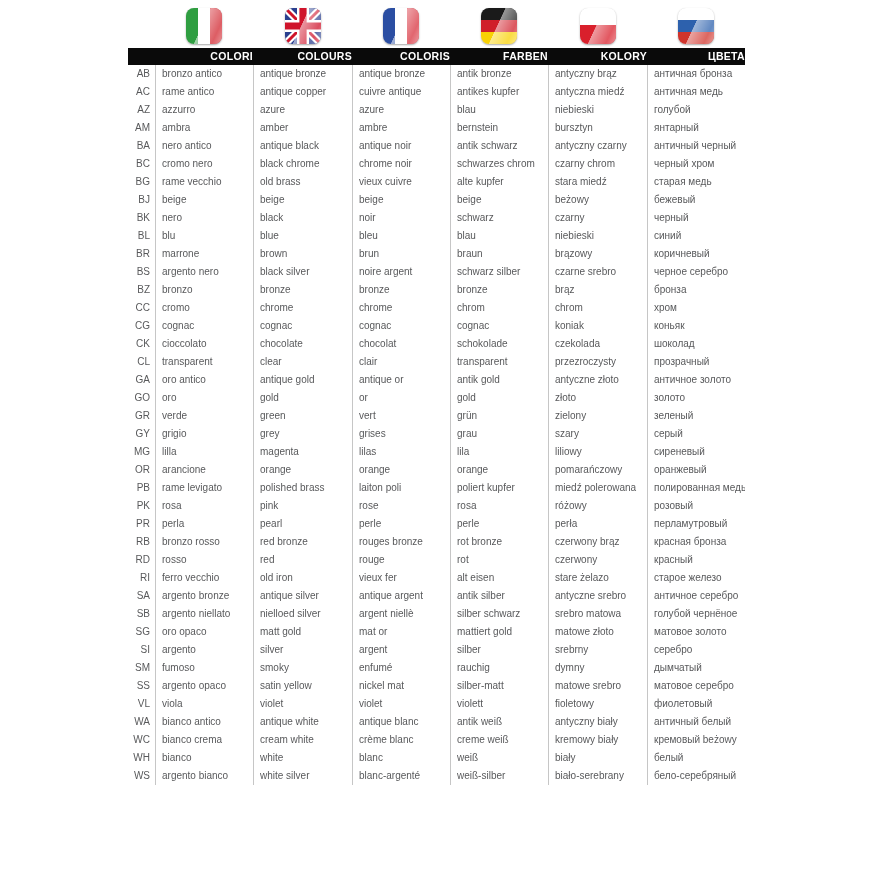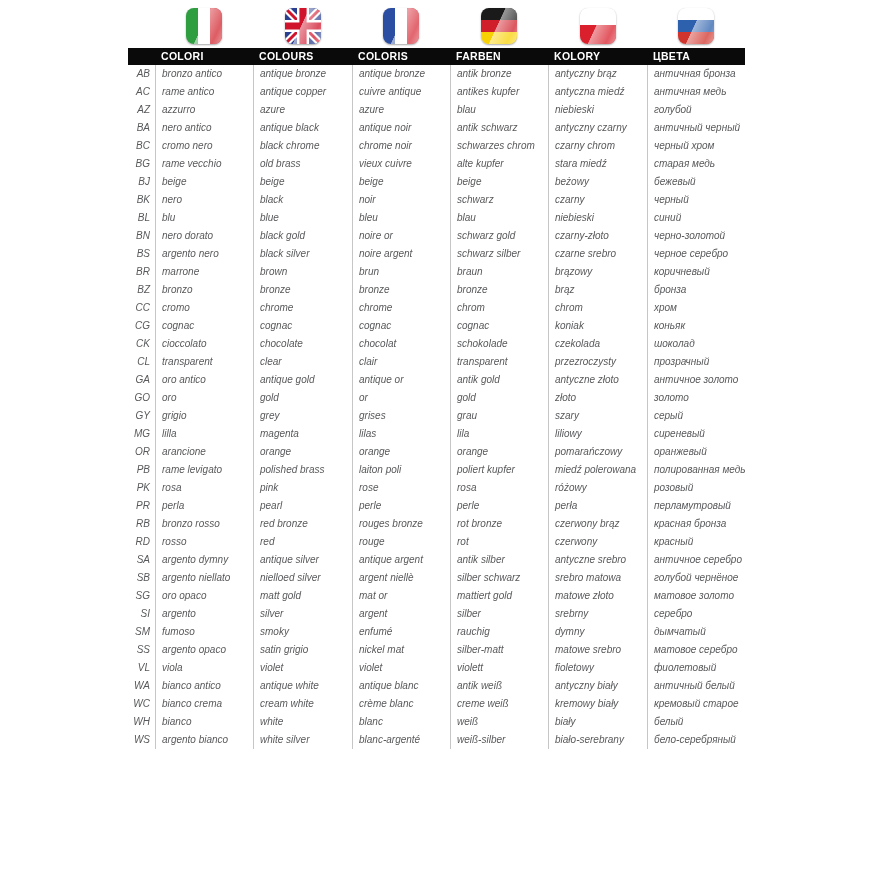"COLORI" .header-cell { text-align: none -> right }
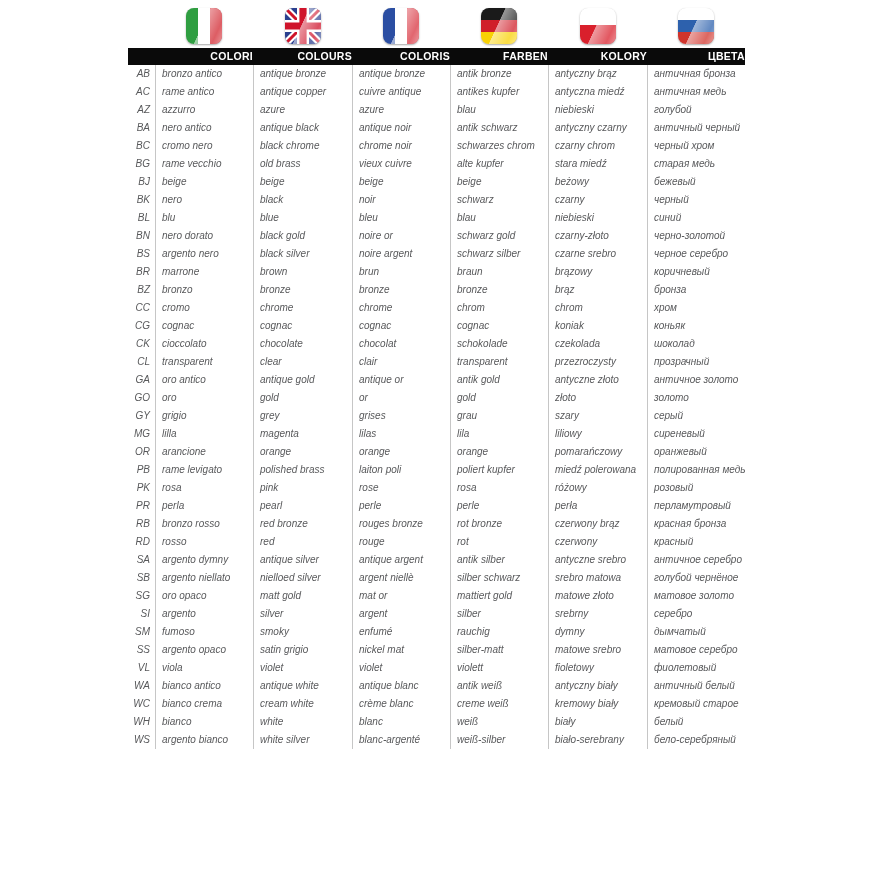"AB" .body-row { font-style: italic -> none }
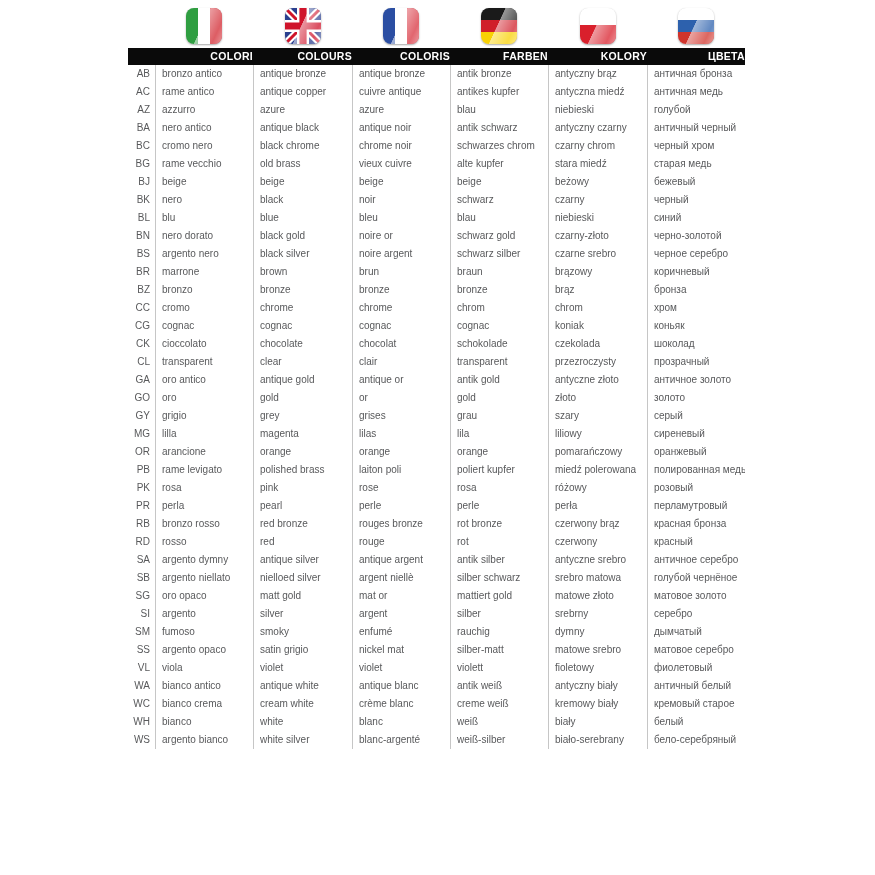"AM" div.grid-row { html: none -> <div> <div>AM</div> <div>ambra</div> <div>amber</div> <div>ambre</div> <div>bernstein</div> <div>bursztyn</div> <div>янтарный</div> </div> }
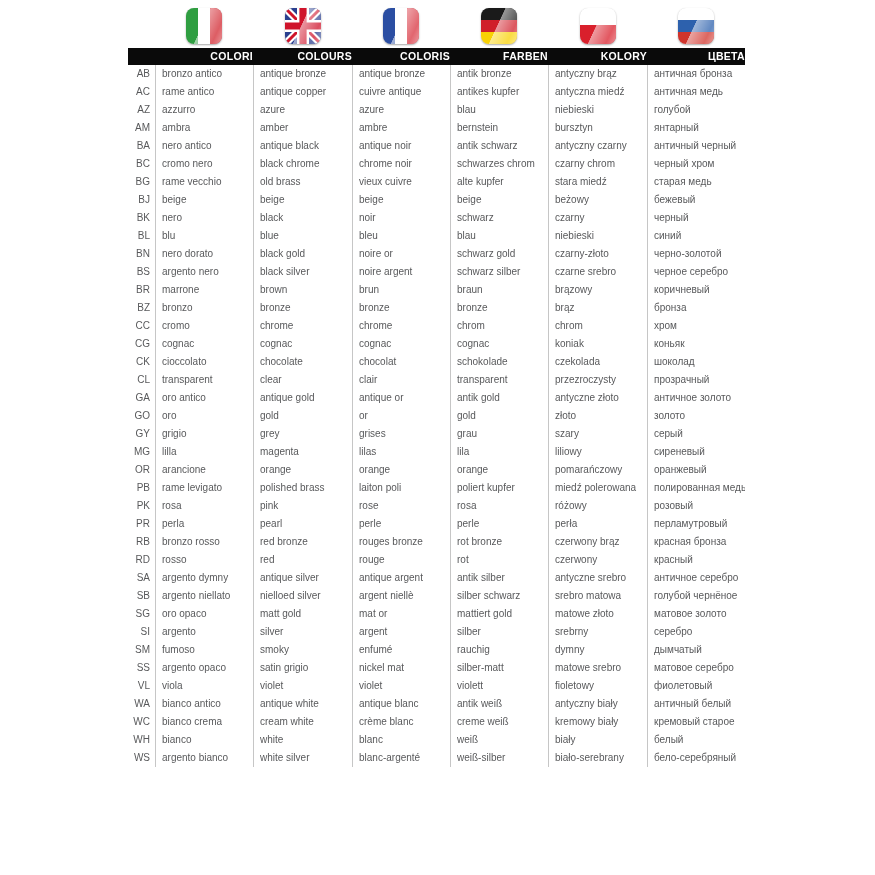"BN" div.grid-row { html: <div> <div>BN</div> <div>nero dorato</div> <div>black gold</div> <div>noire or</div> <div>schwarz gold</div> <div>czarny-złoto</div> <div>черно-золотой</div> </div> -> none }
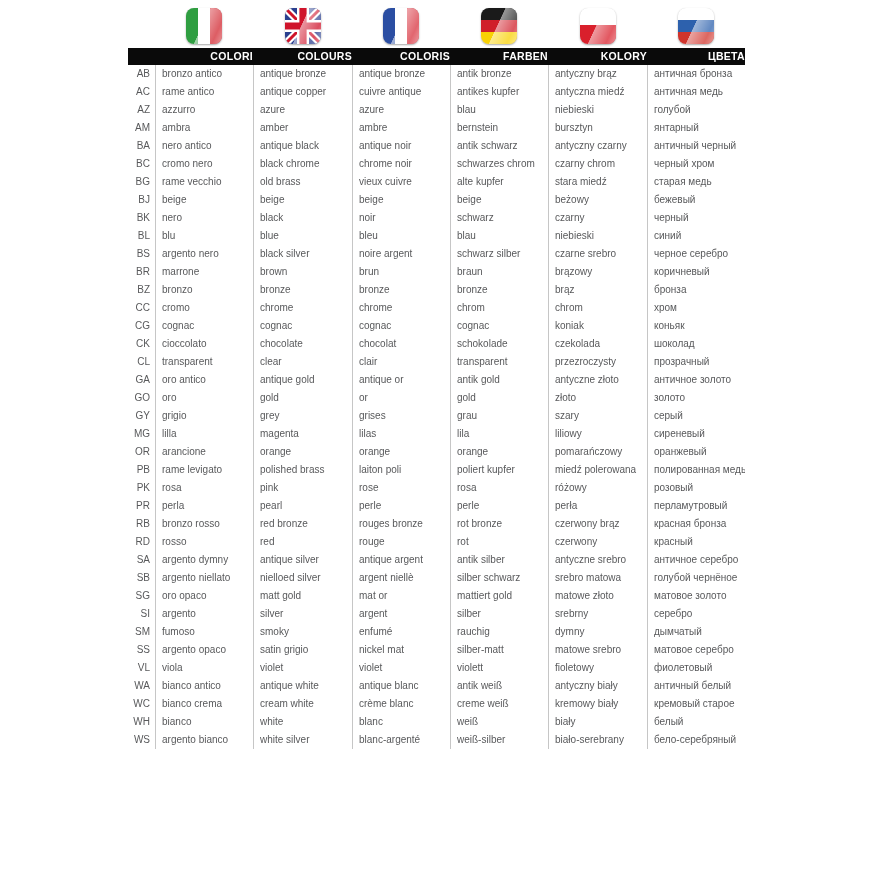"BS" div.grid-row { order: before "BR" -> after "BR" }
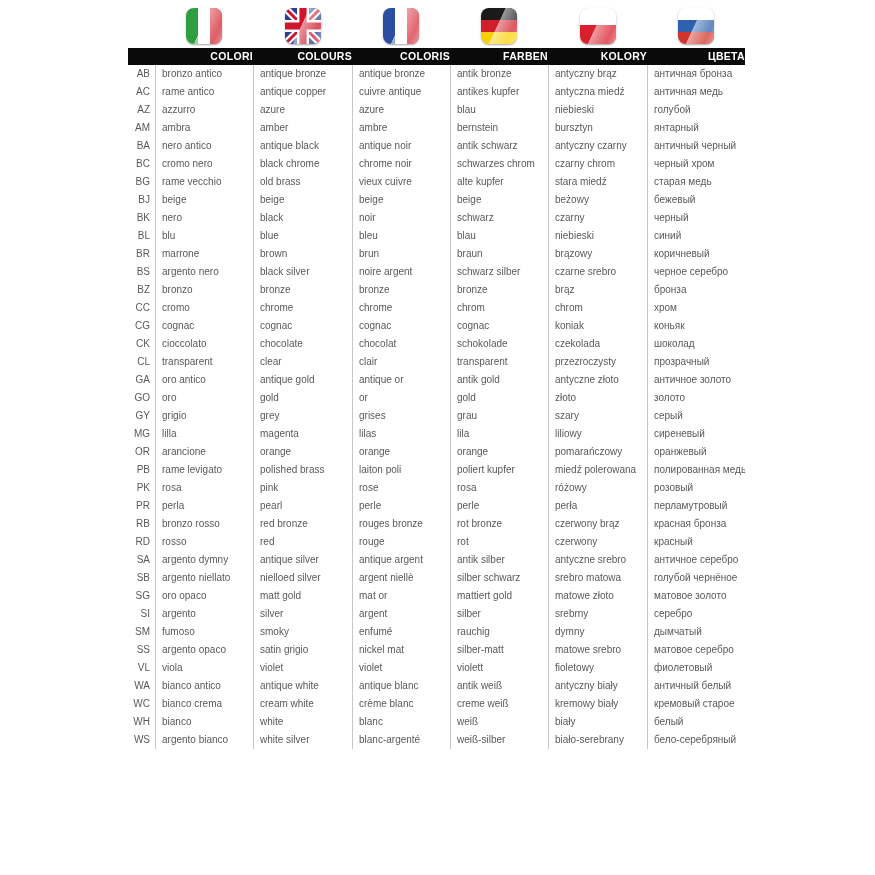"GR" div.grid-row { html: none -> <div> <div>GR</div> <div>verde</div> <div>green</div> <div>vert</div> <div>grün</div> <div>zielony</div> <div>зеленый</div> </div> }
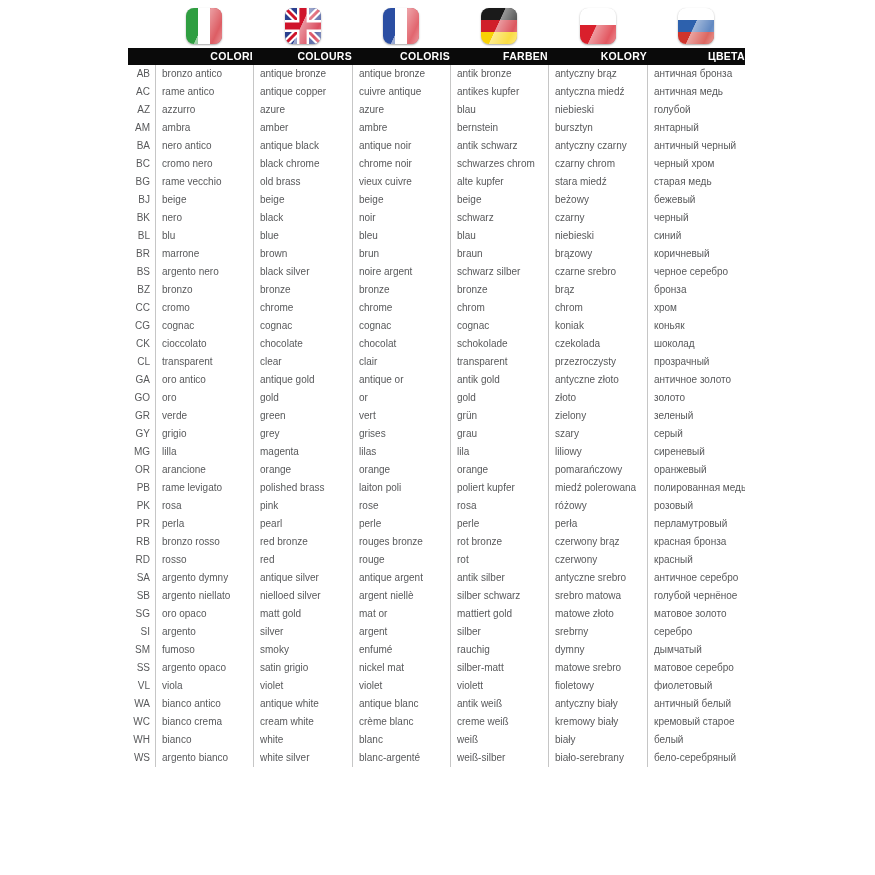"RI" div.grid-row { html: none -> <div> <div>RI</div> <div>ferro vecchio</div> <div>old iron</div> <div>vieux fer</div> <div>alt eisen</div> <div>stare żelazo</div> <div>старое железо</div> </div> }
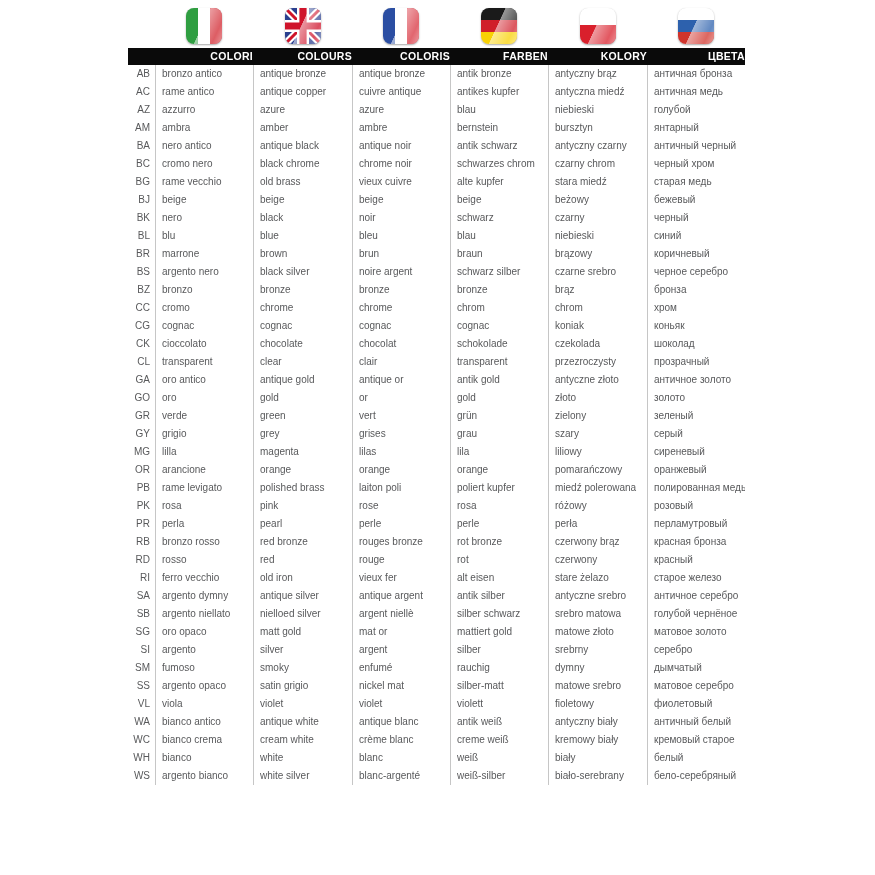"argento dymny" div.cell { text: dymny -> bronze }
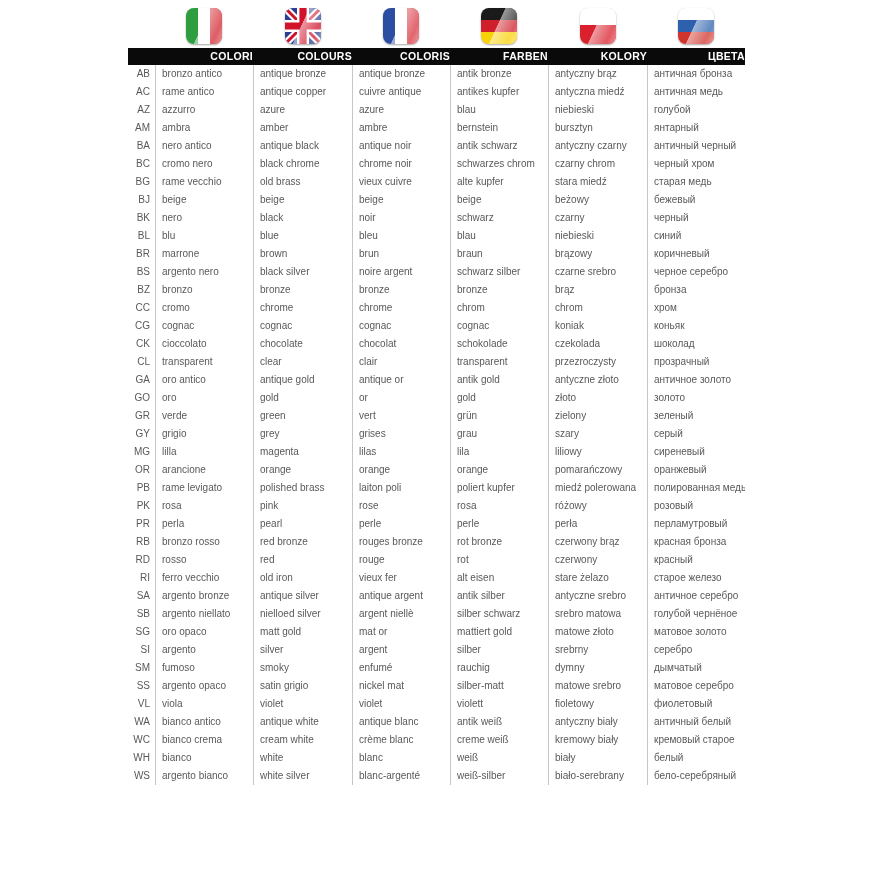"satin grigio" div.cell { text: grigio -> yellow }
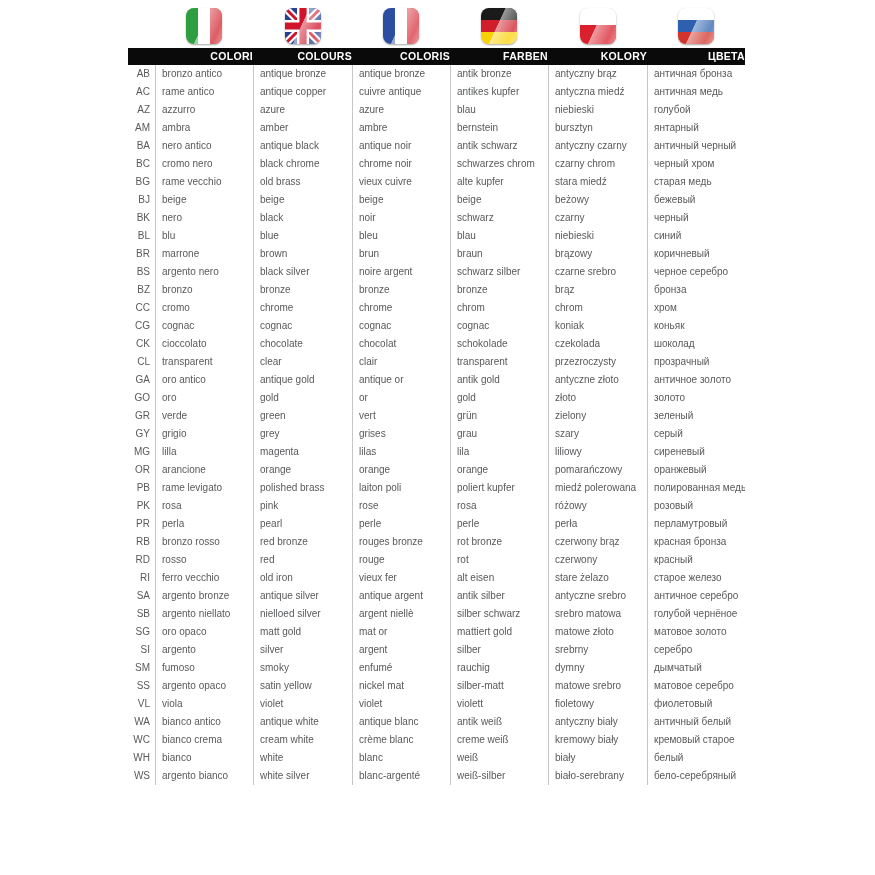"кремовый старое" div.cell { text: старое -> beżowy }
